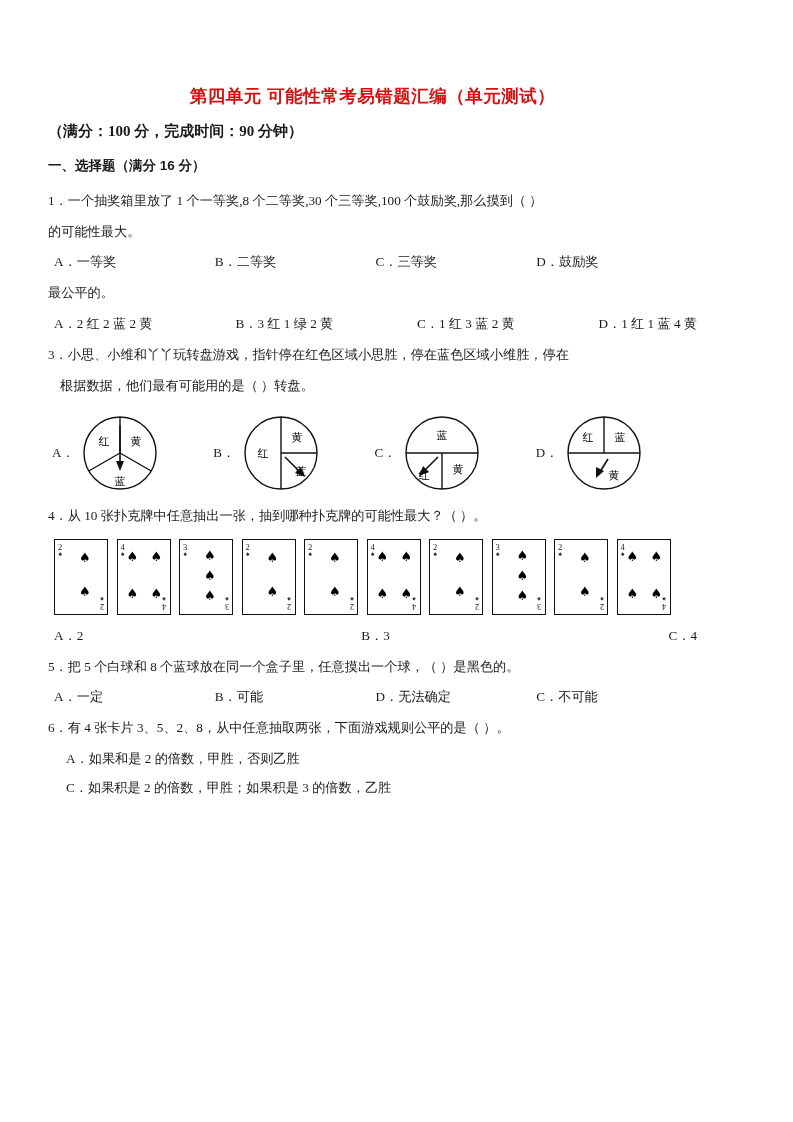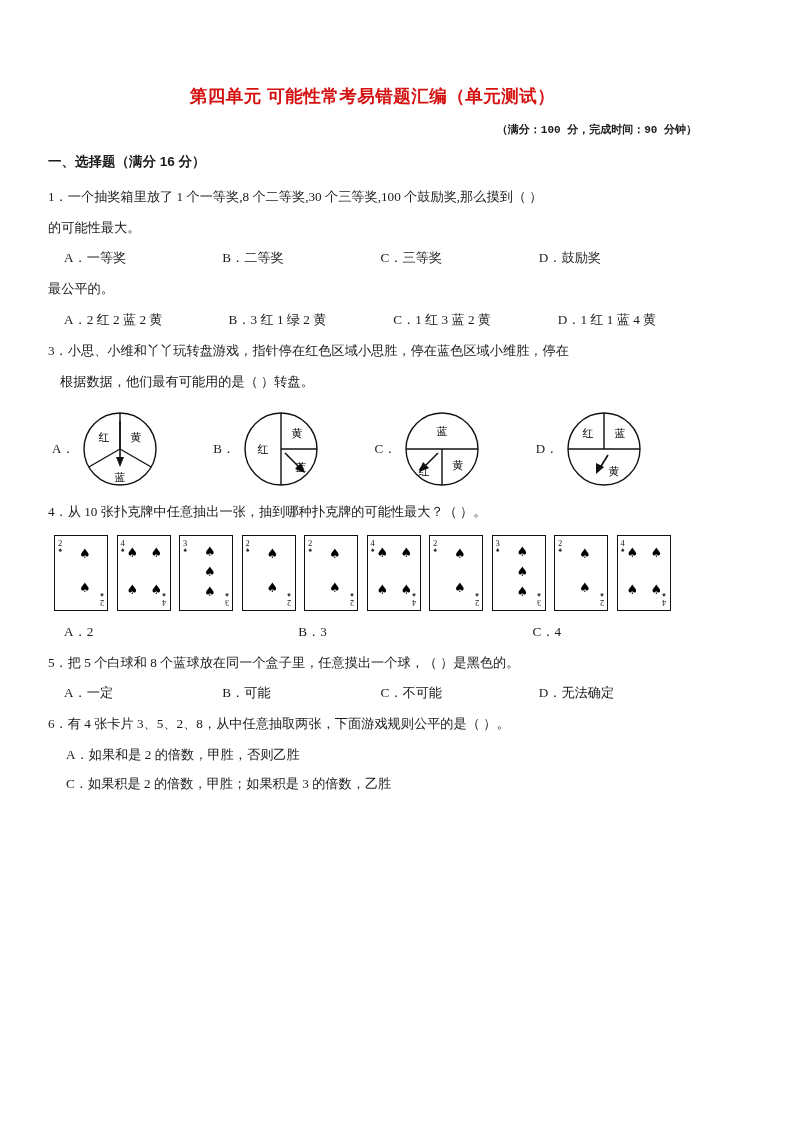"（满分：100 分，完成时间：90 分钟）" .doc-subtitle { font-family: Liberation Mono, monospace -> Liberation Serif, serif; font-size: 11px -> 15px; text-align: right -> left }
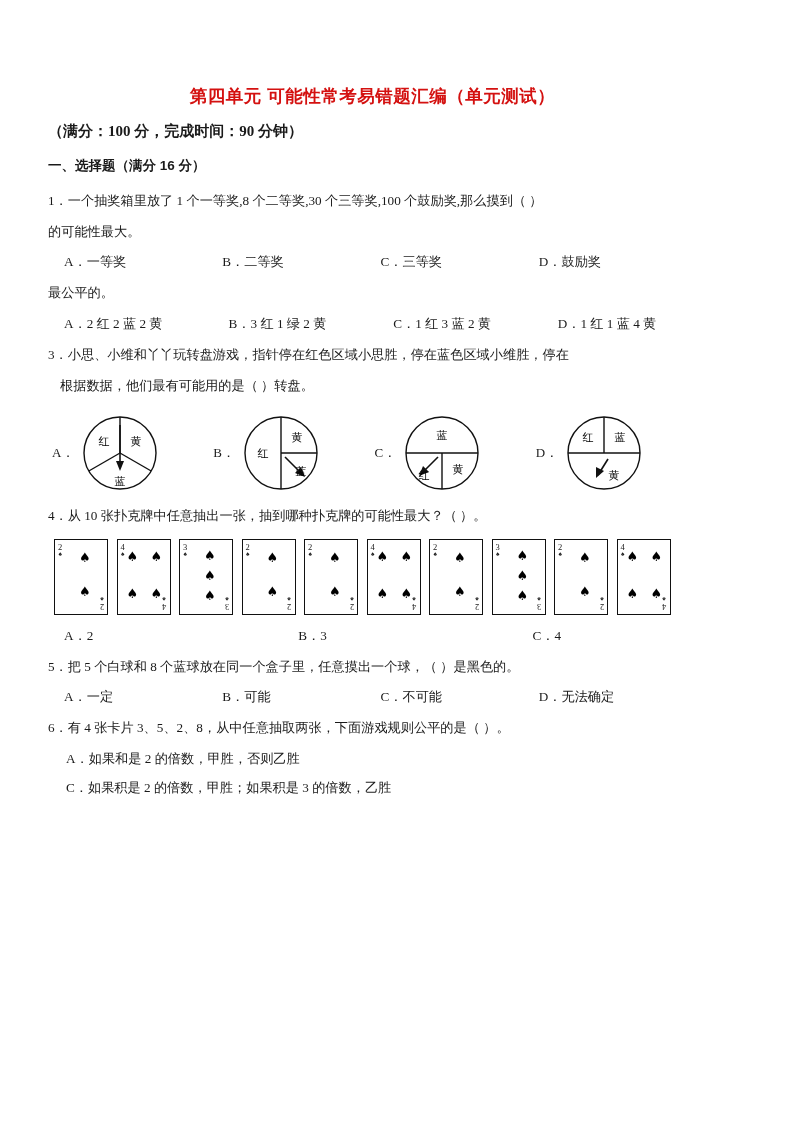"A．一等奖" .opts { justify-content: none -> space-between; margin: 0 0 5px 16px -> 0 0 5px 6px }
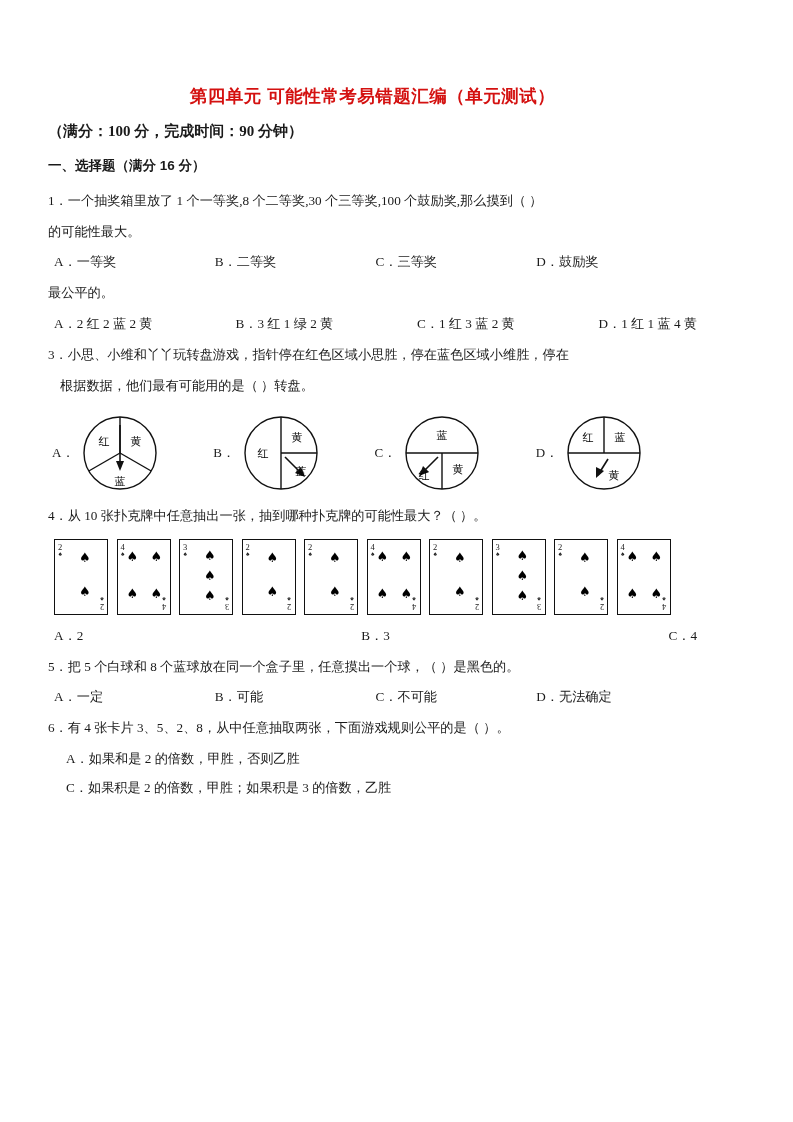"C．不可能" span { order: before "D．无法确定" -> after "D．无法确定" }
